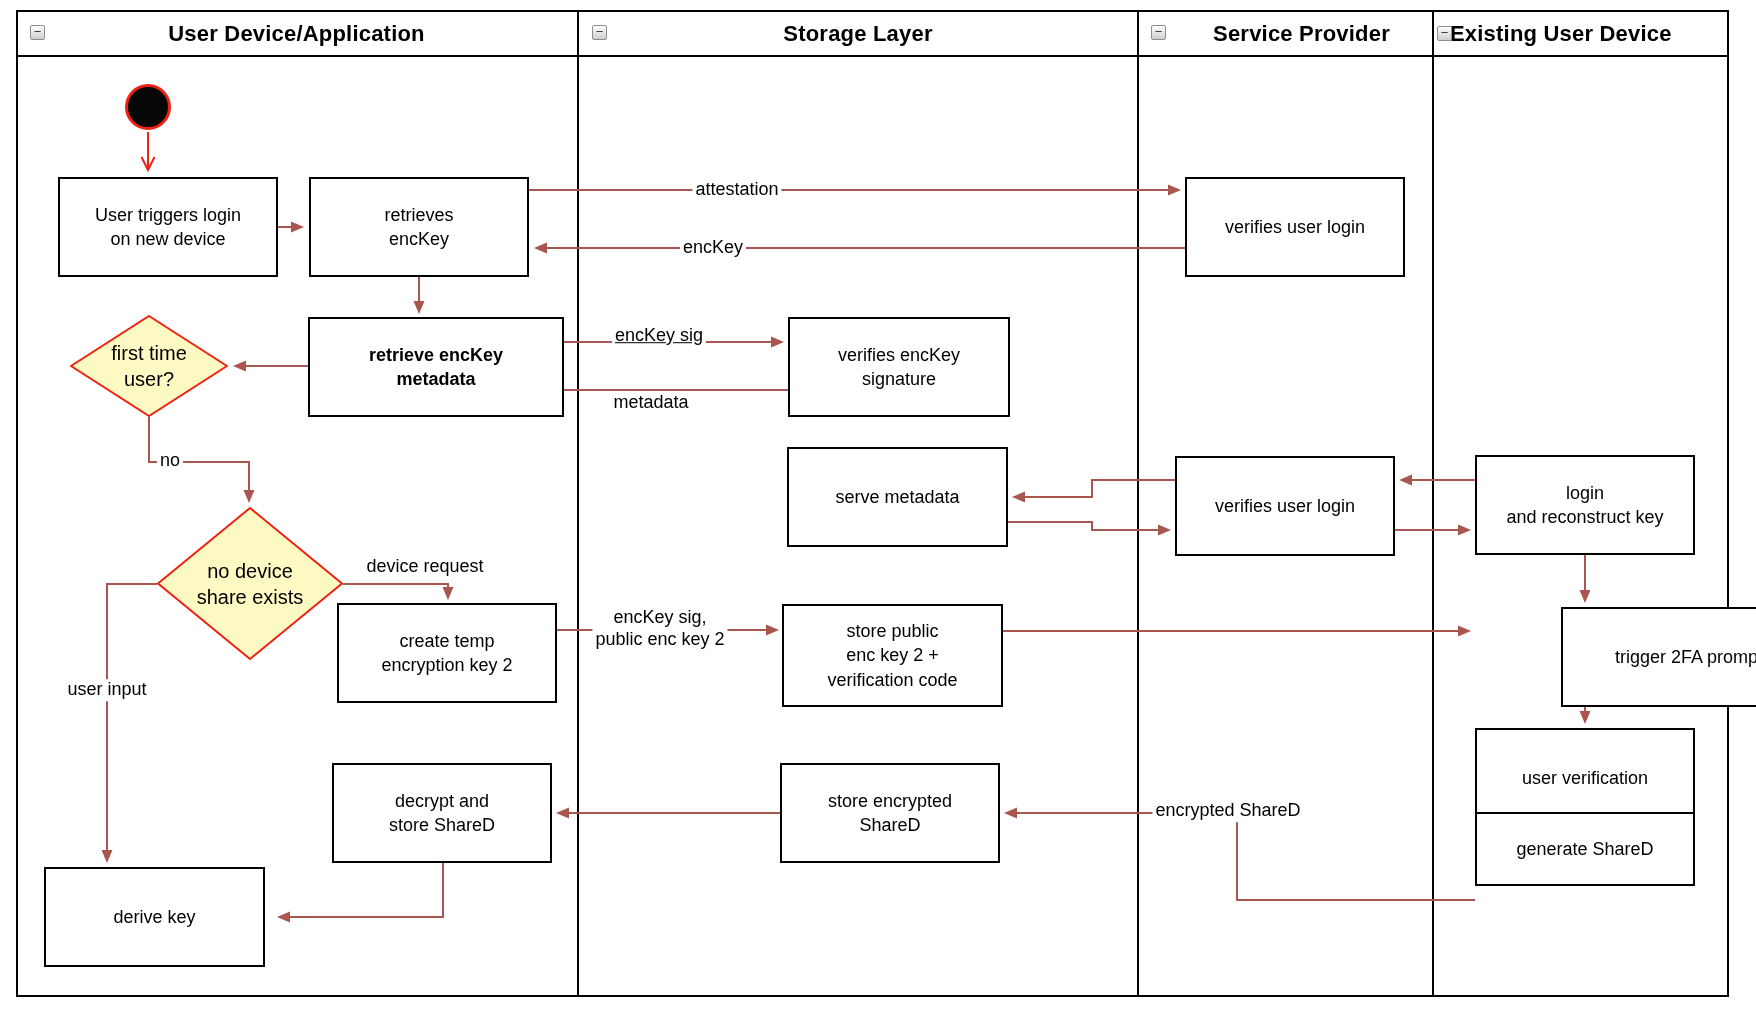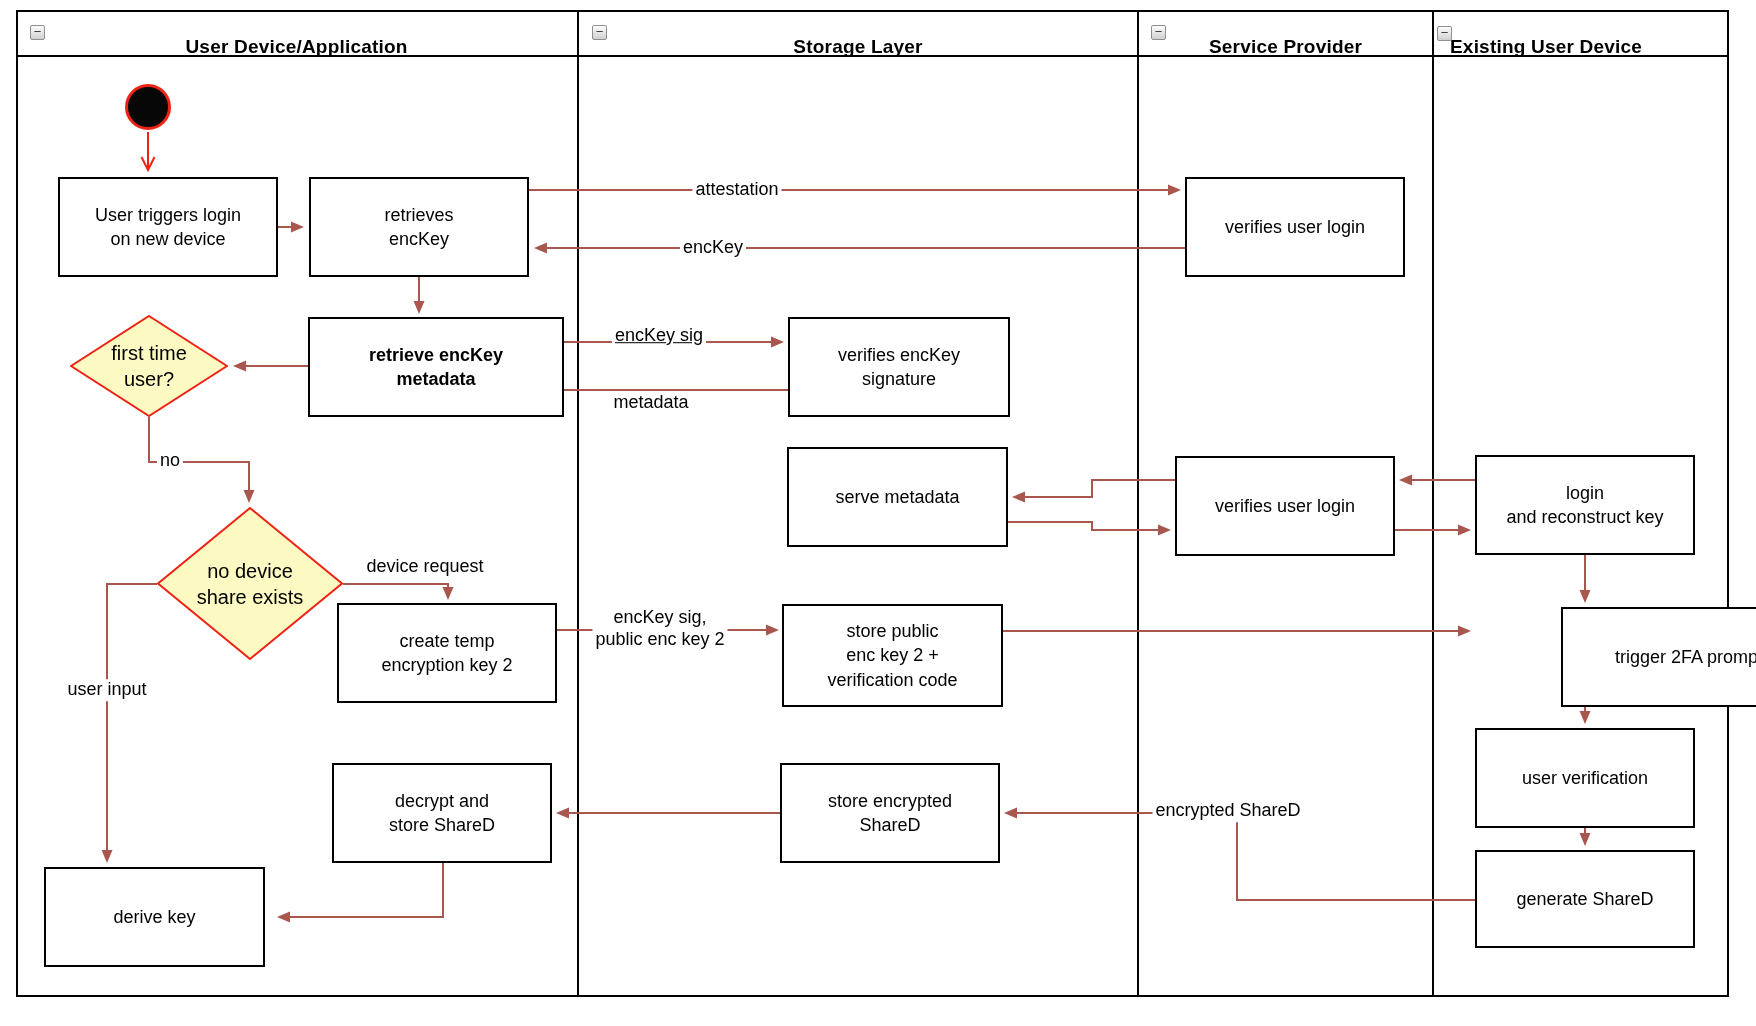"User Device/Application" .hcell { font-size: 19px -> 22px; margin-top: 13px -> none }
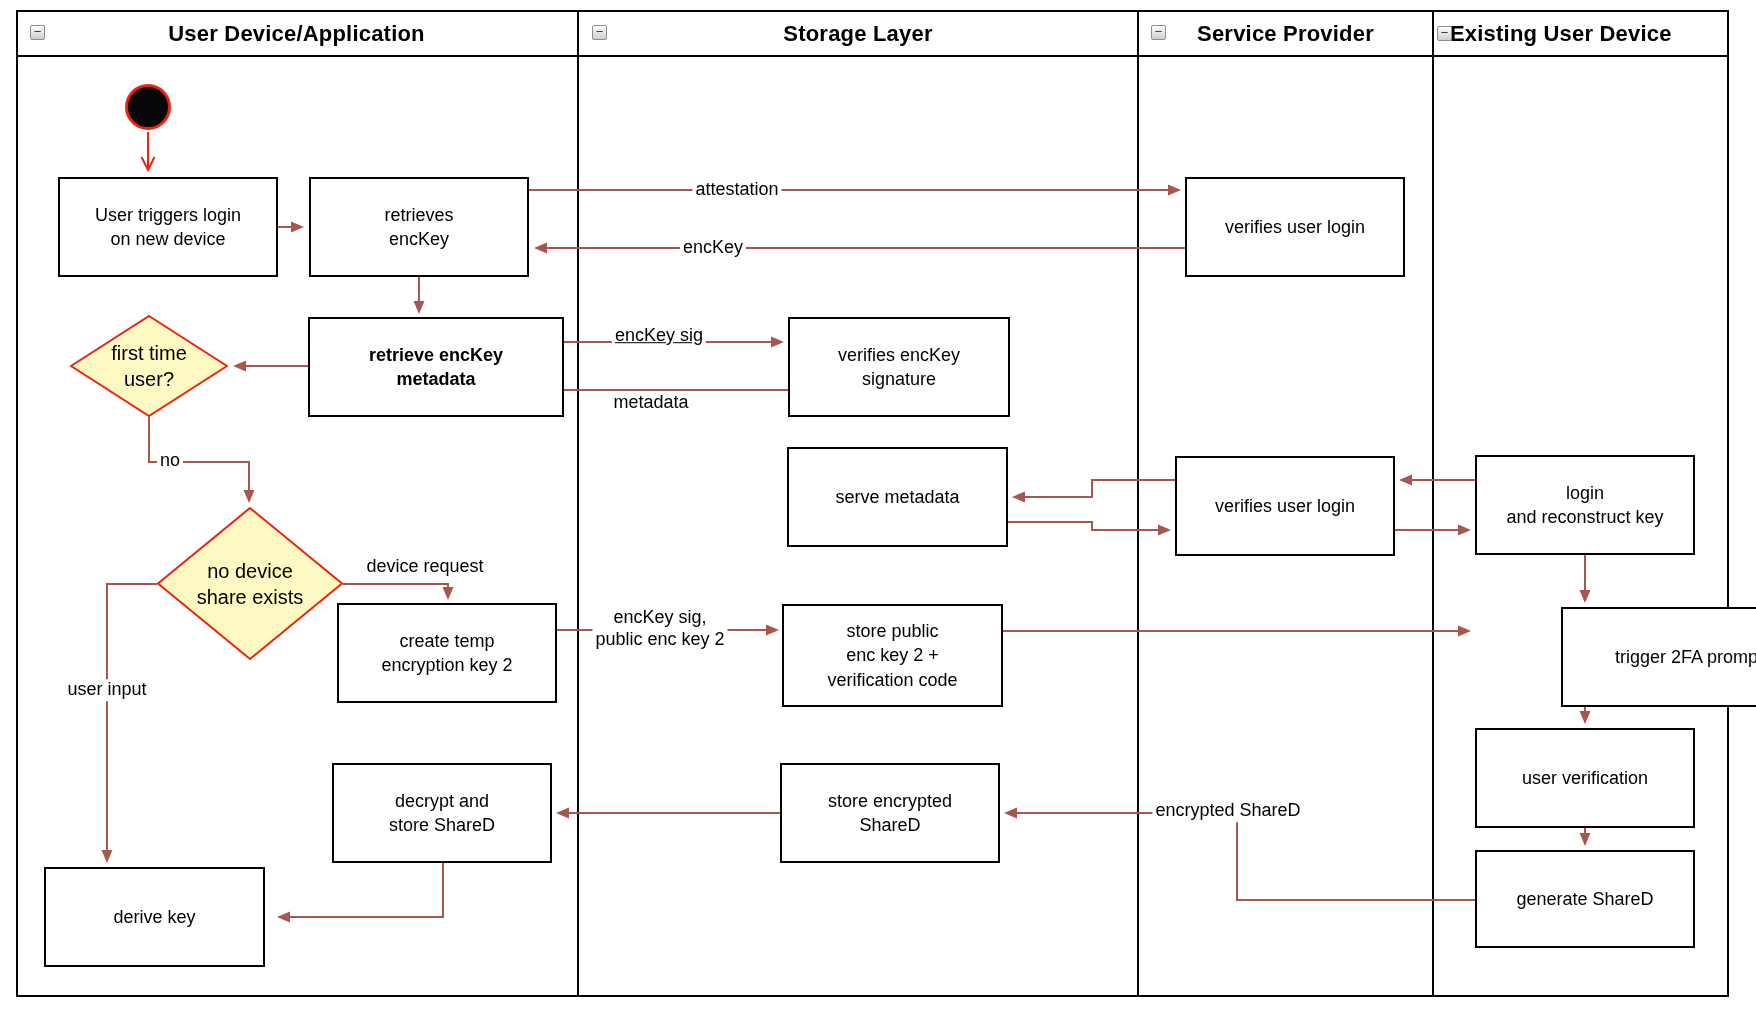"Service Provider" div.hcell { padding-left: none -> 16px }
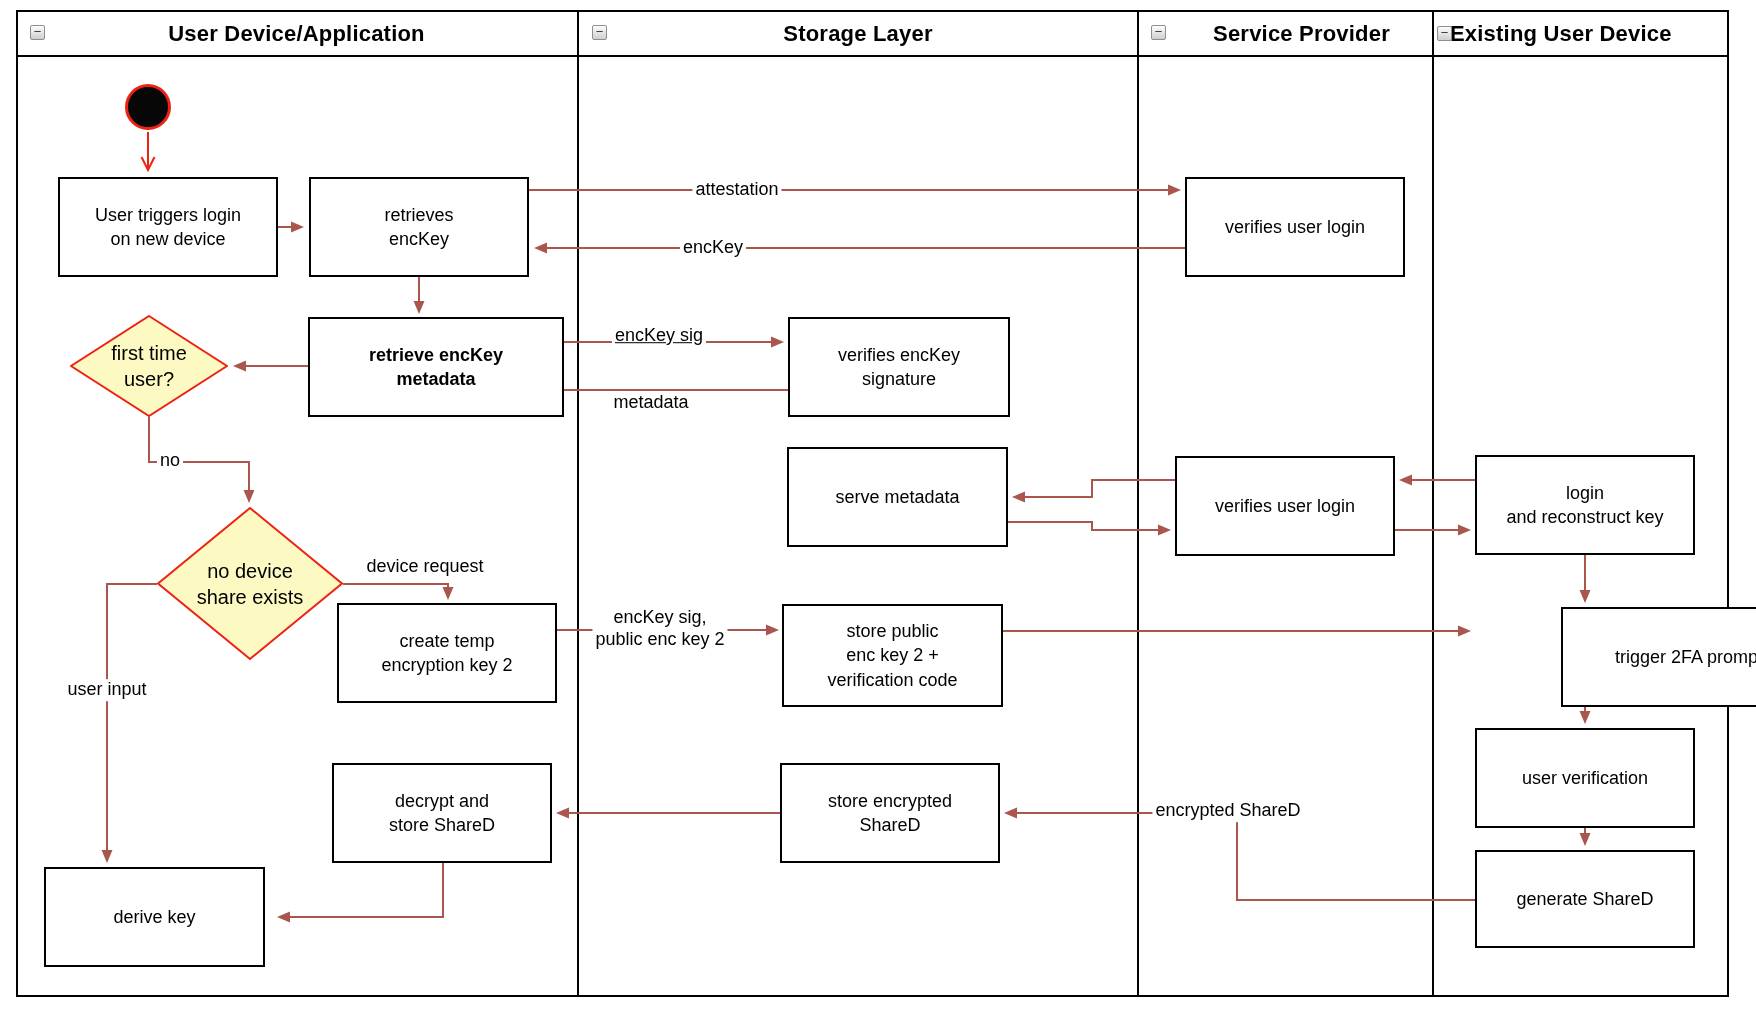"generate ShareD" div.action-node { height: 98px -> 74px; top: 850px -> 812px }
